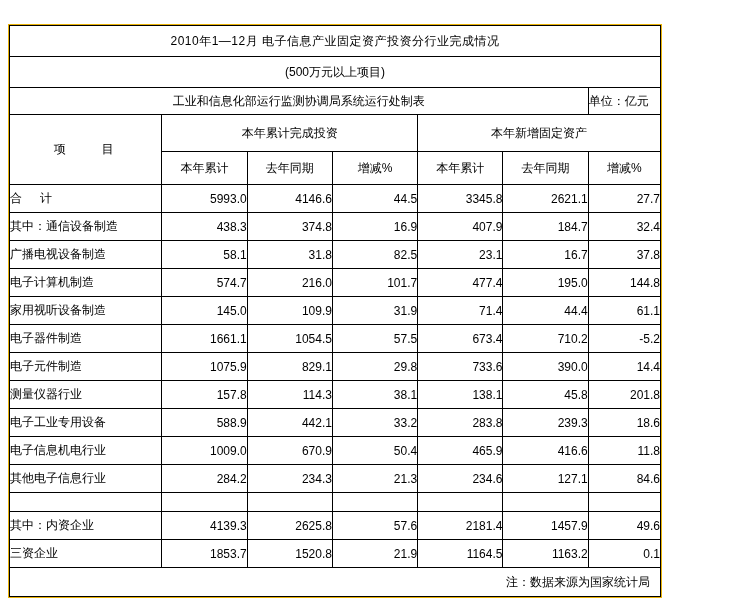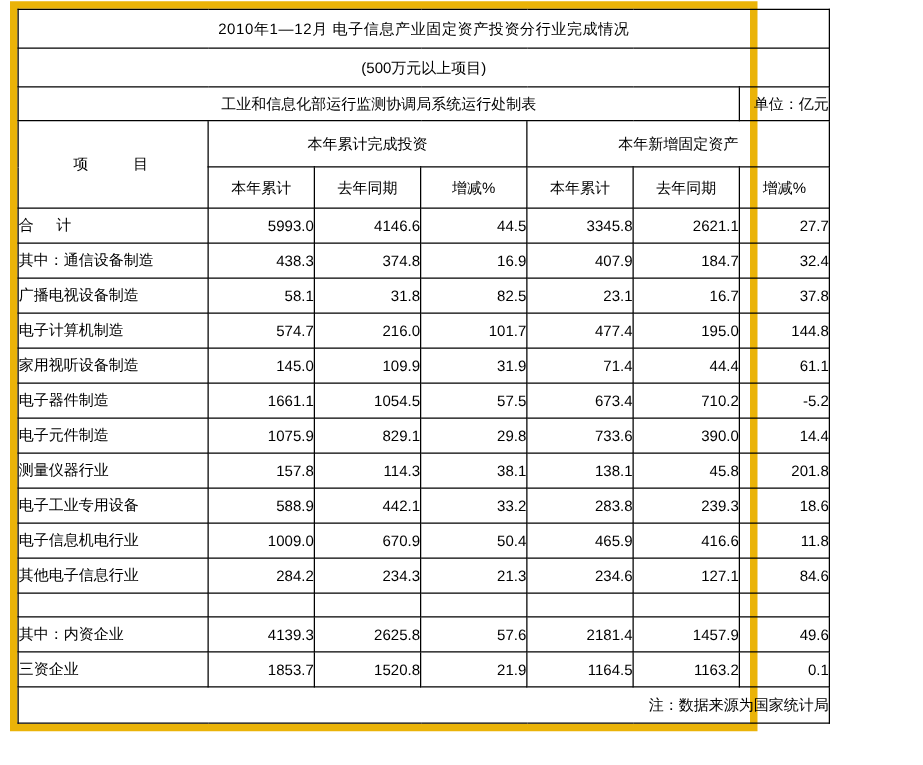"2010年1—12月 电子信息产业固定资产投资分行业完成情况" .sheet { border: 6px solid #eab308 -> 1px solid #eab308; top: 1px -> 24px; width: 598px -> 654px }
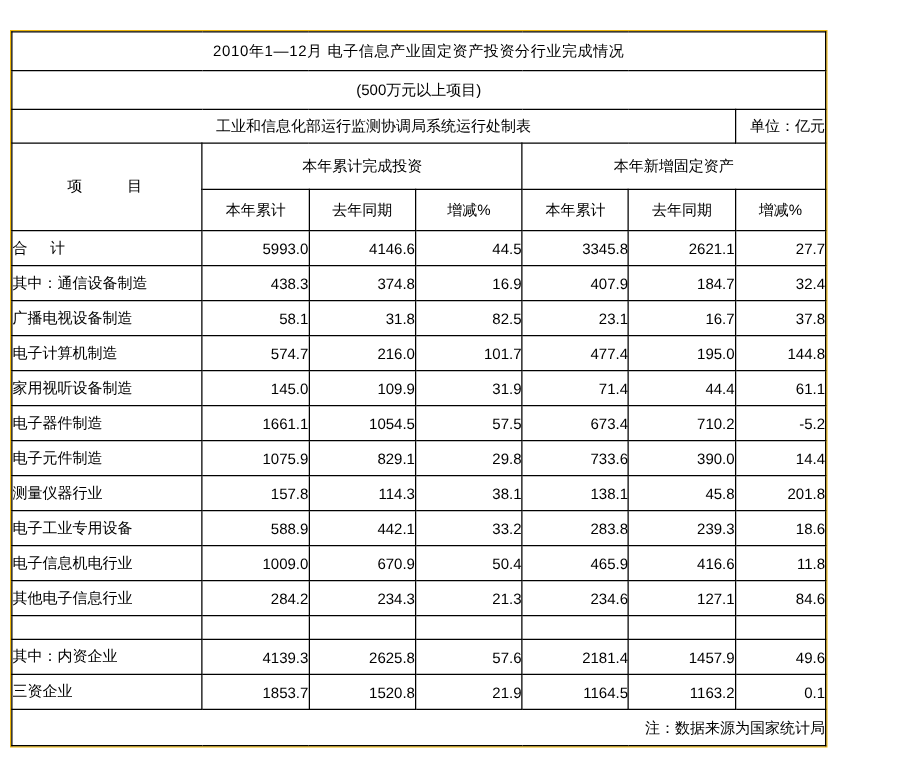"单位：亿元" .unit-cell { text-align: right -> left }
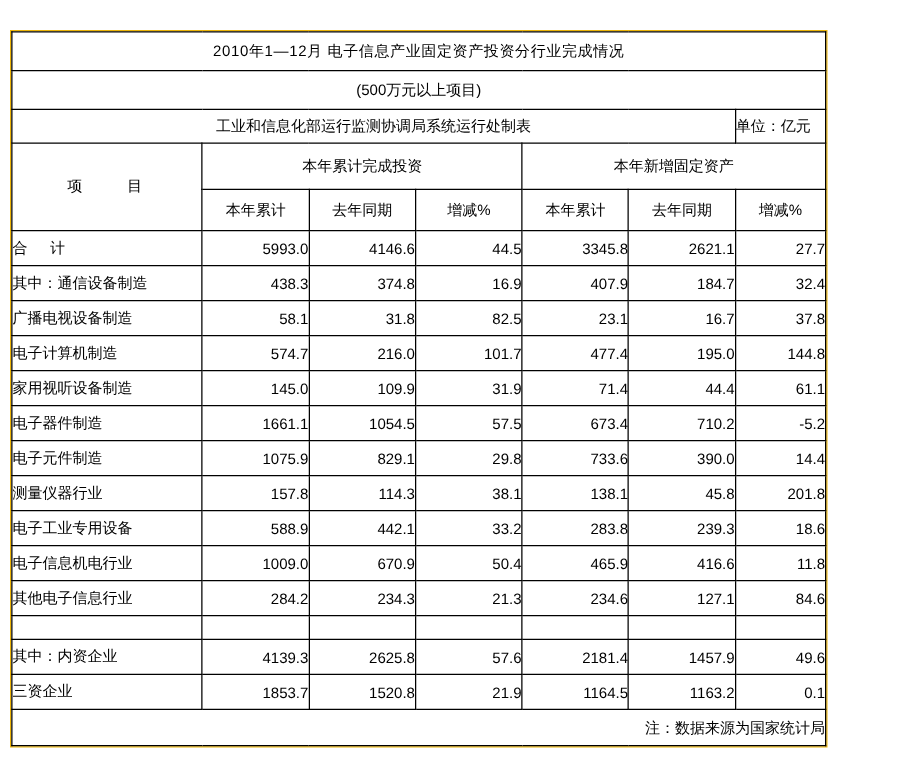"注：数据来源为国家统计局" td.note-cell { padding-right: none -> 10px }
